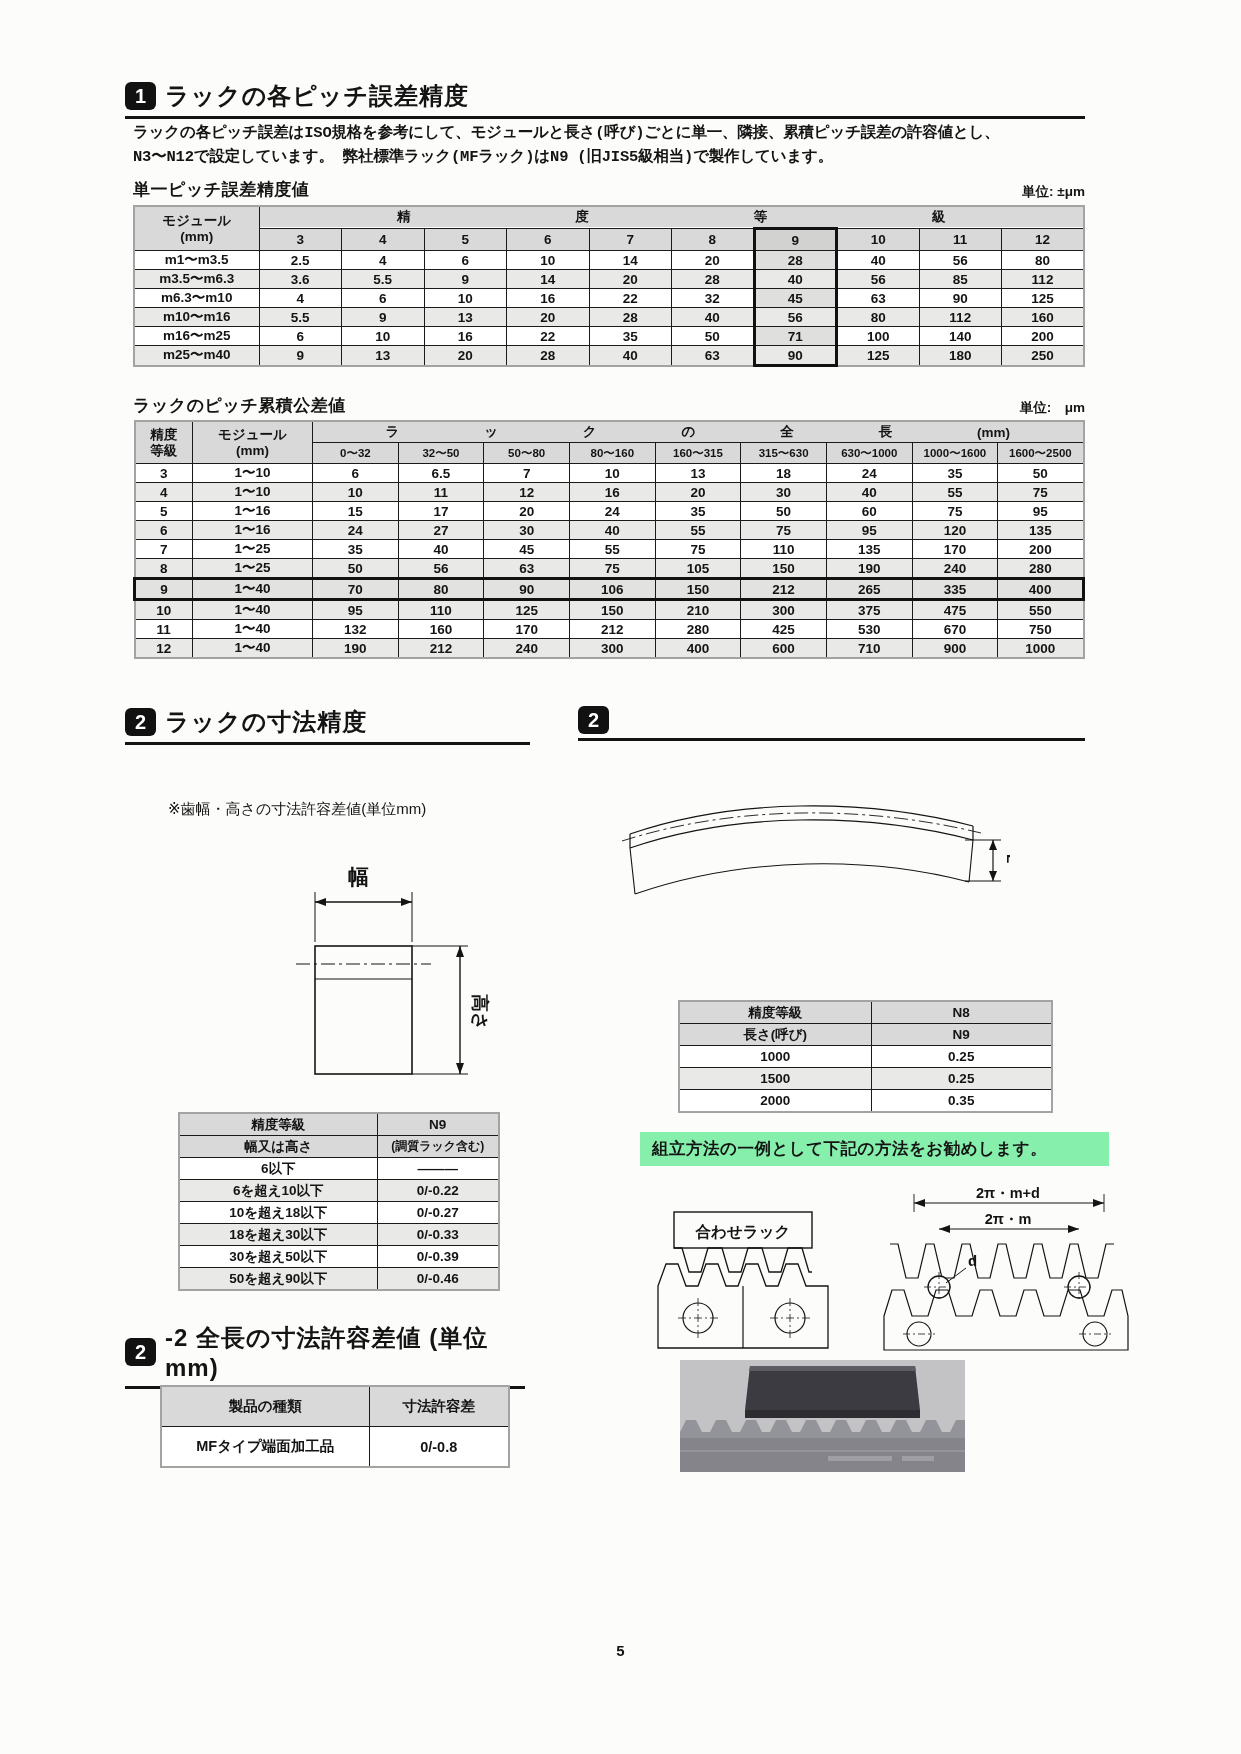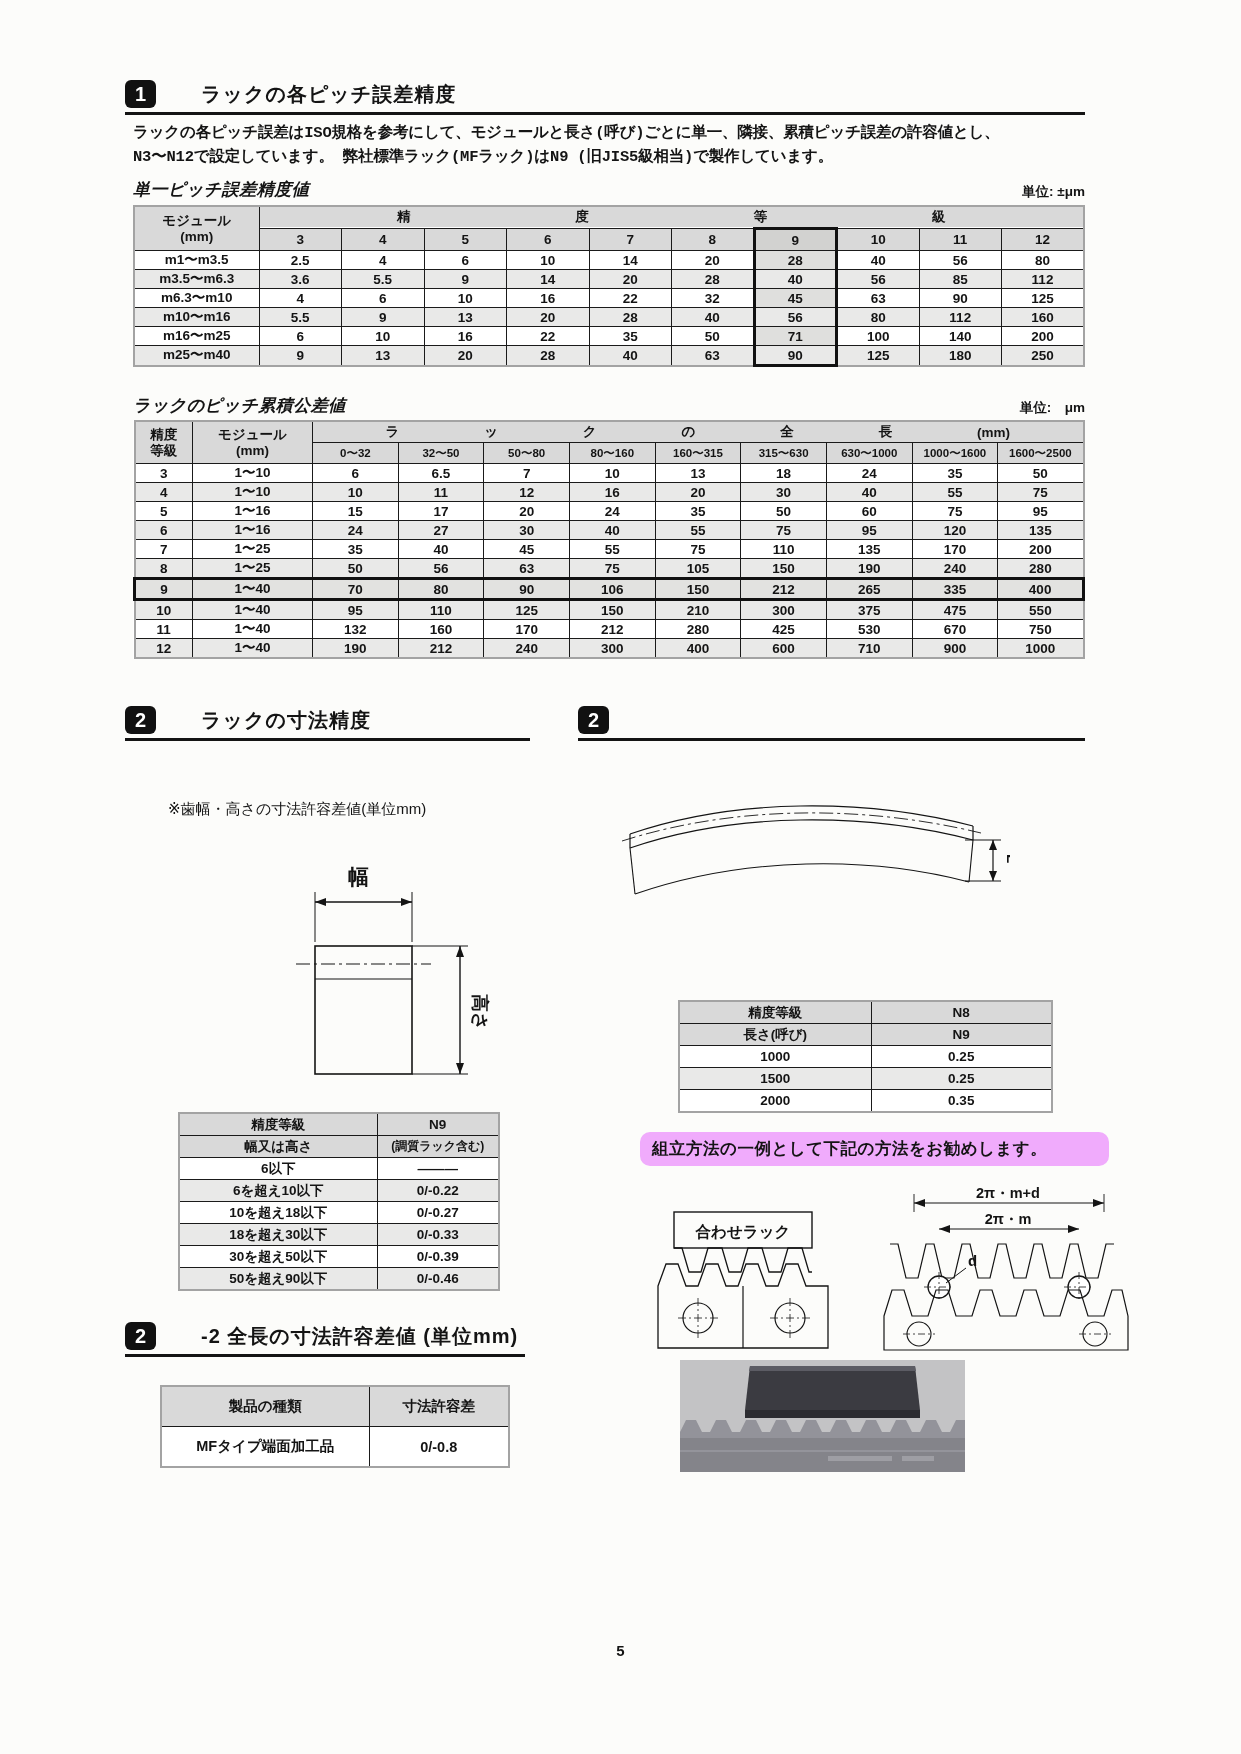"ラックの各ピッチ誤差精度" .sec-title { font-size: 20px -> 24px; margin-left: 36px -> none }
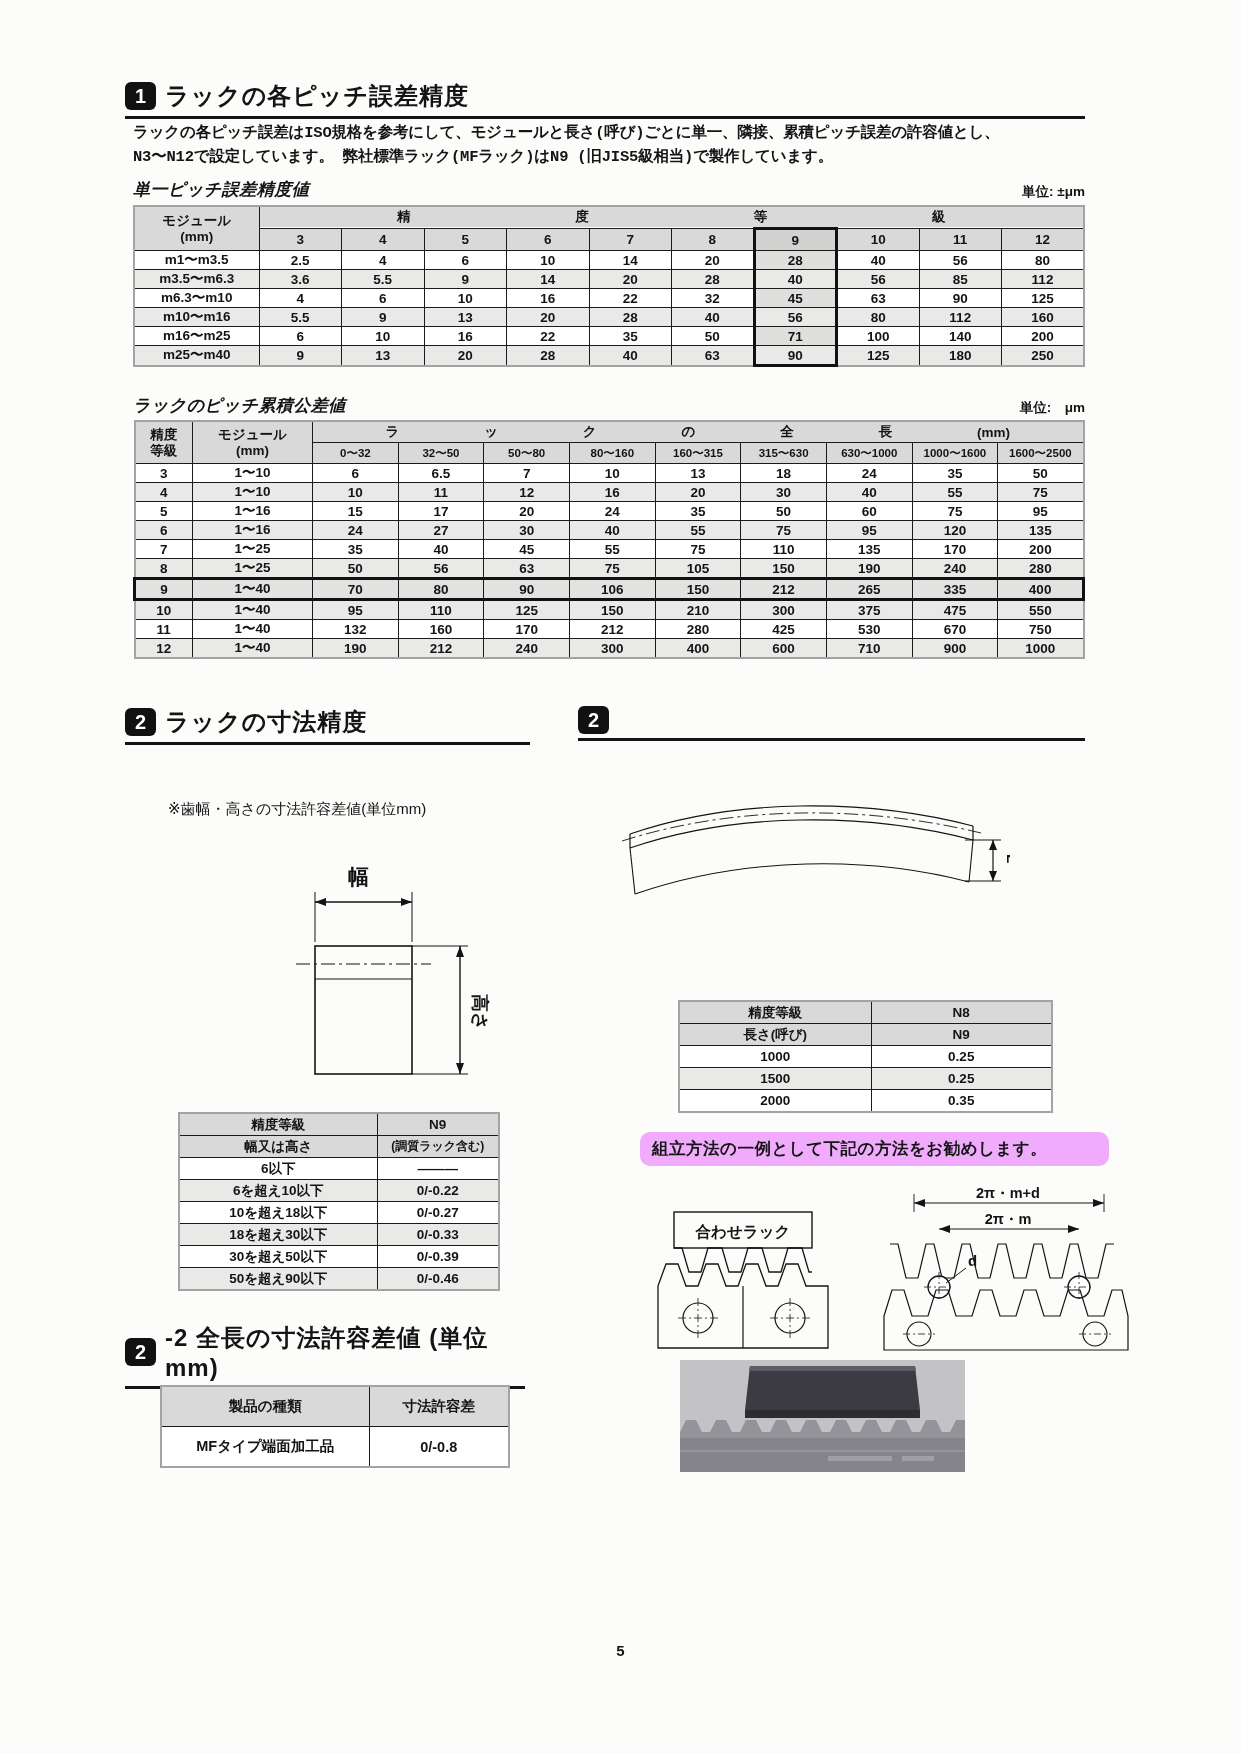"単一ピッチ誤差精度値" .tbl-title { font-style: italic -> none }
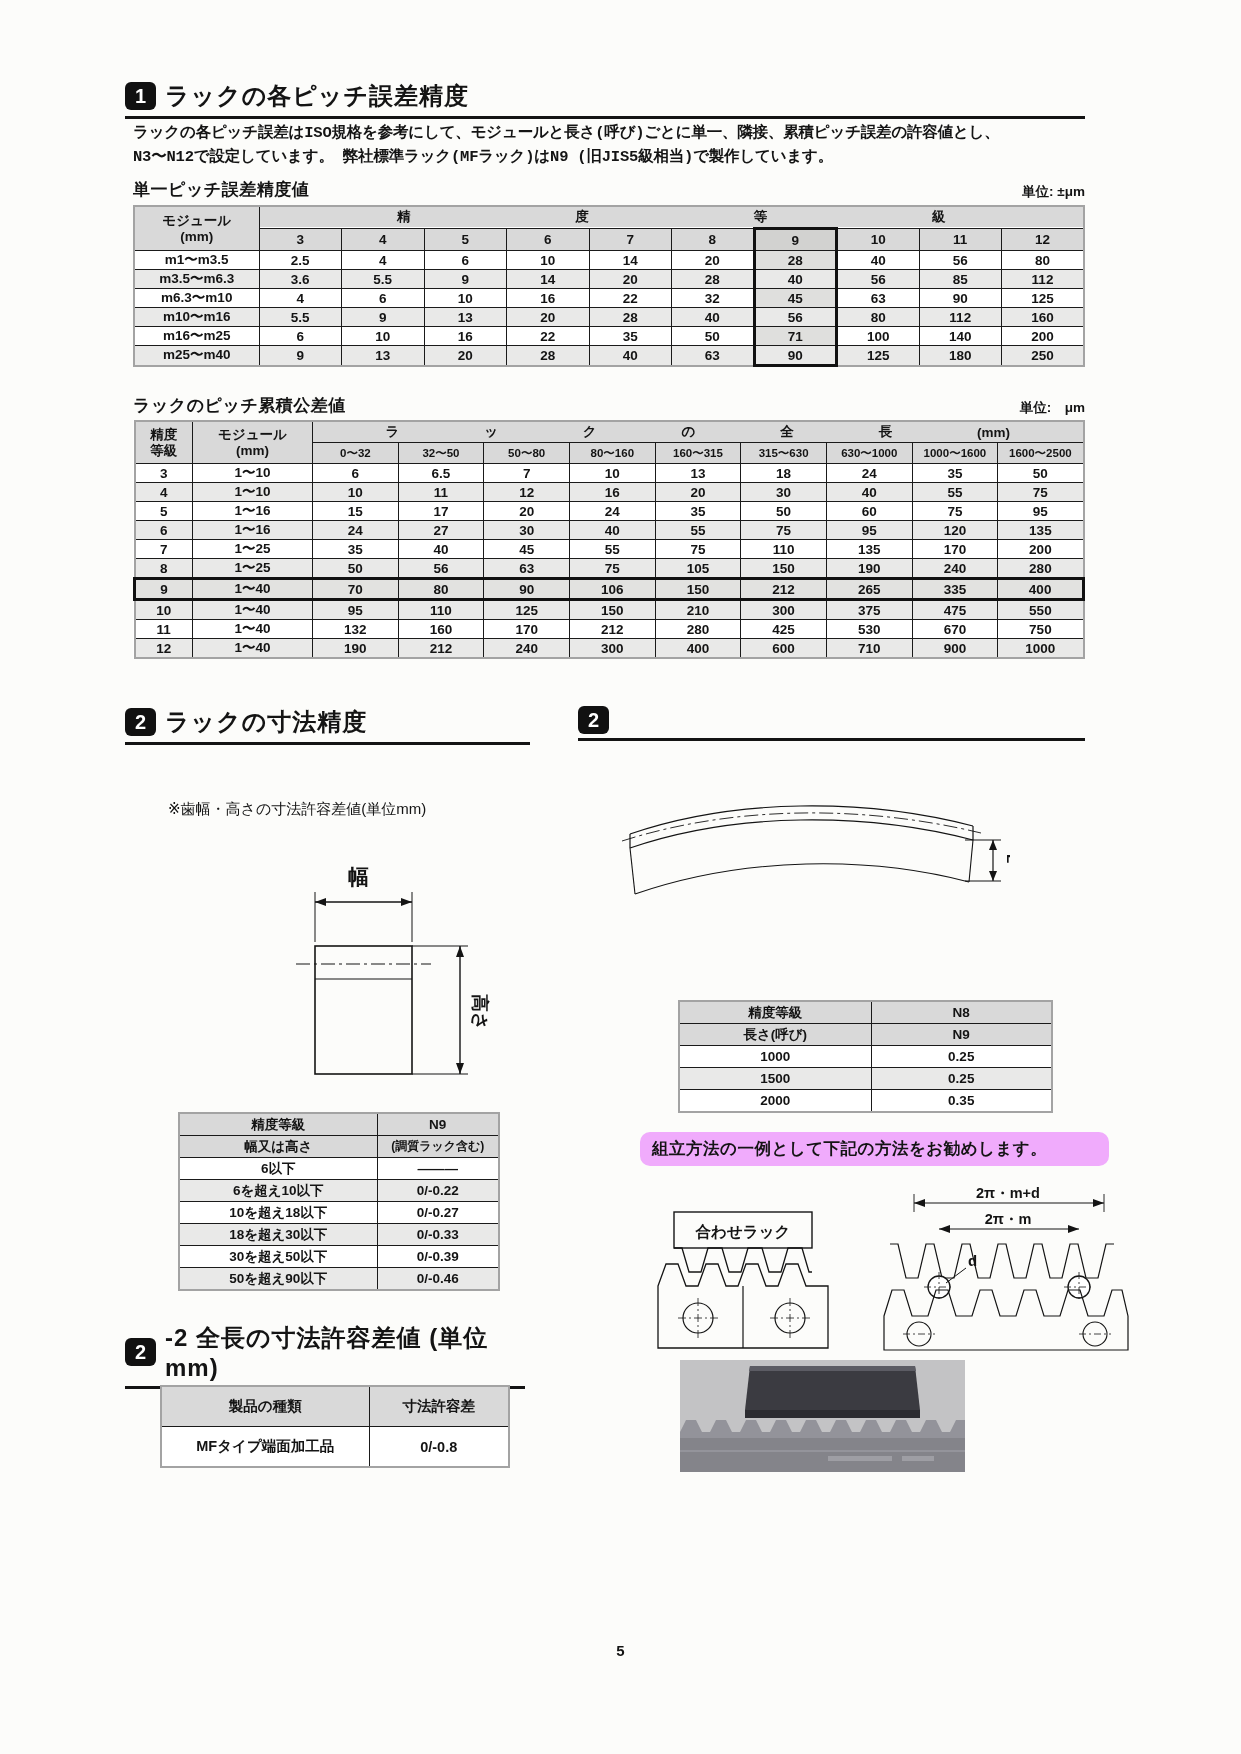"組立方法の一例として下記の方法をお勧めします。" .banner { background: #f0abfc -> #86efac; border-radius: 10px -> none }
